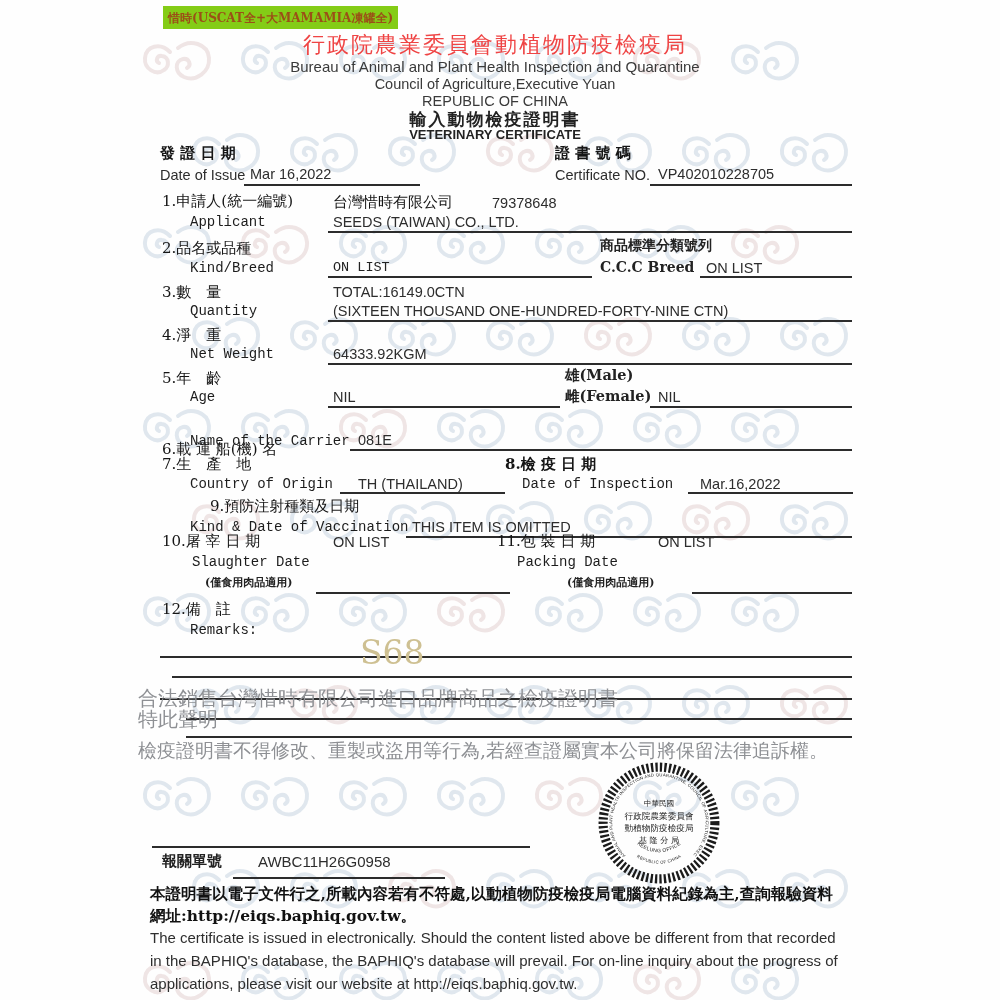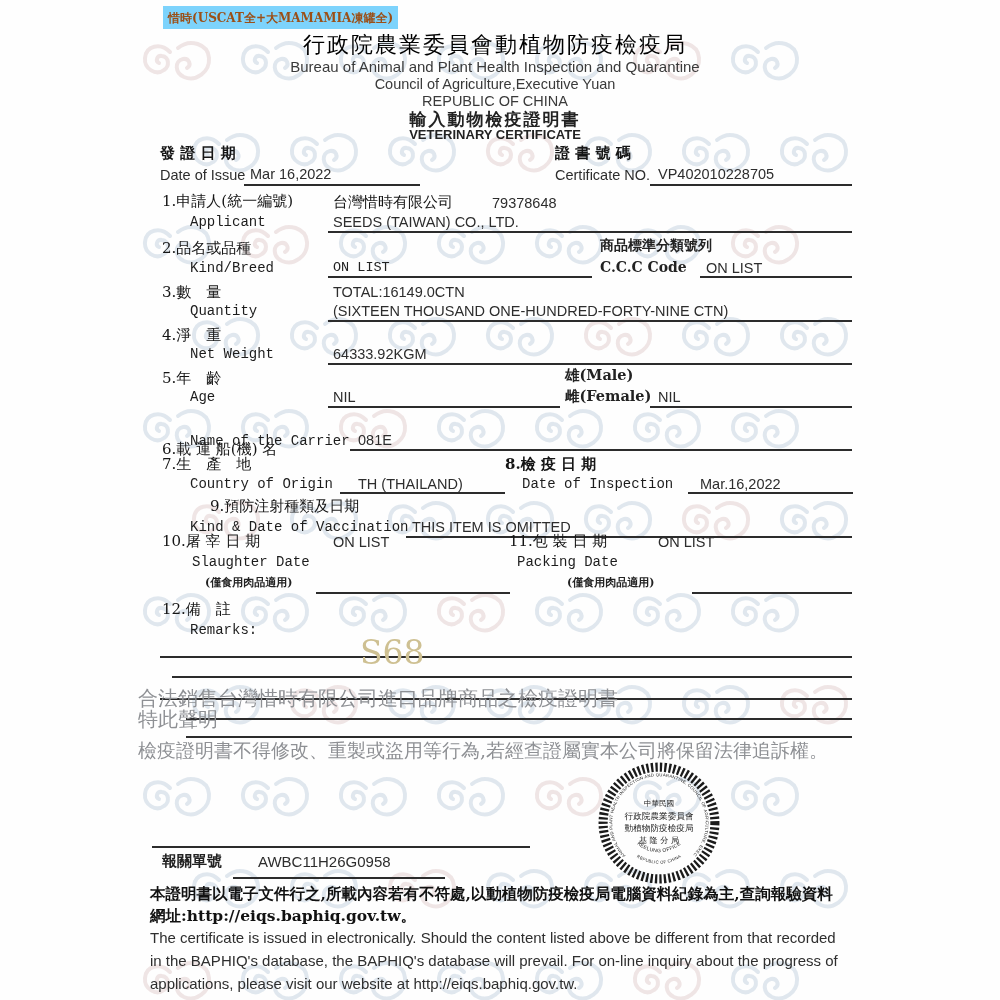"惜時(USCAT全+大MAMAMIA凍罐全)" .tagbox { background: #7dd3fc -> #84cc16 }
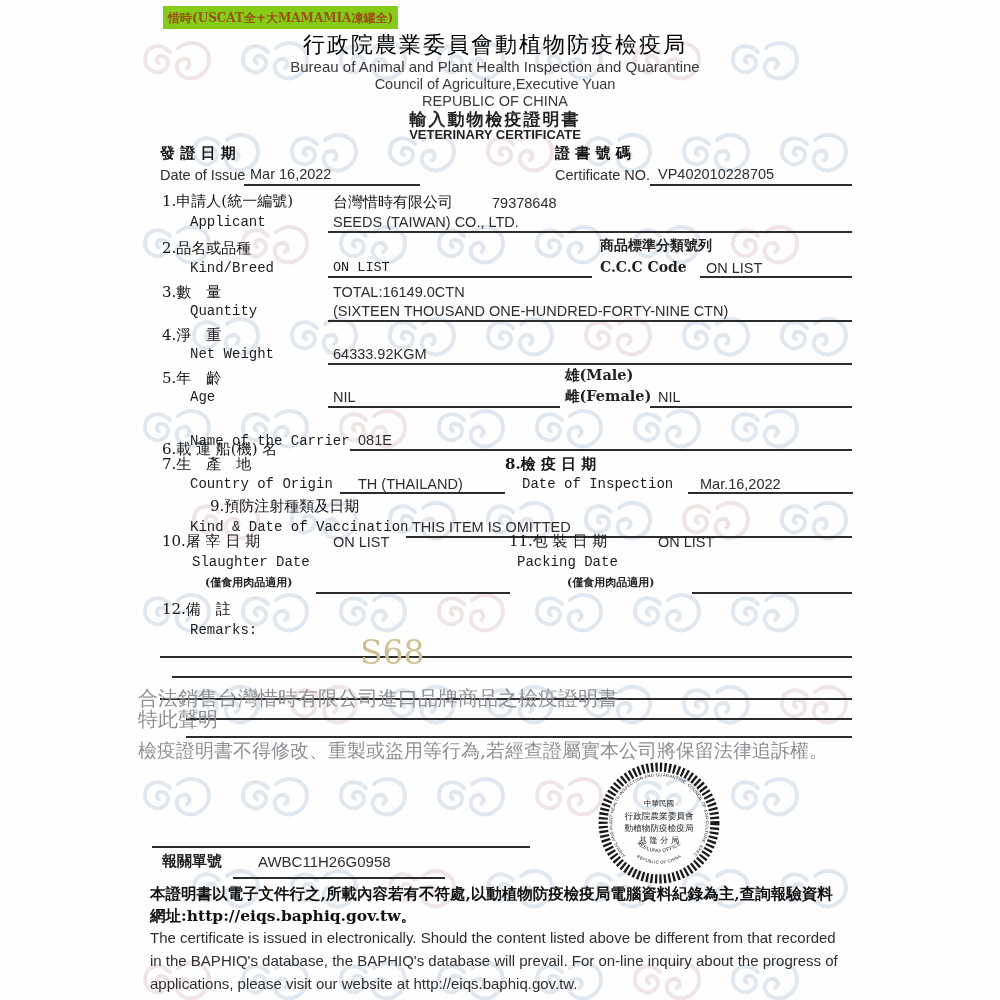"行政院農業委員會動植物防疫檢疫局" div.hdr { color: #000000 -> #ef4444 }
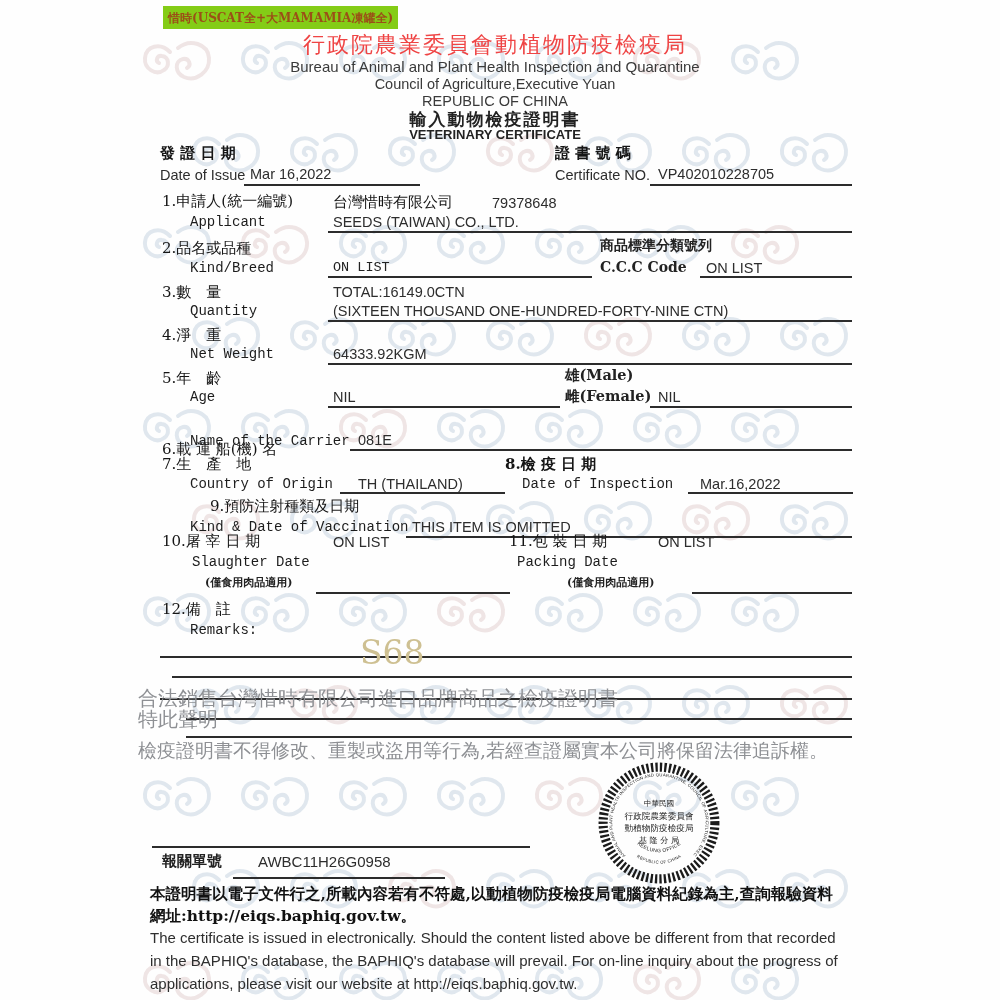"C.C.C Code" span.t { text: Code -> Breed }
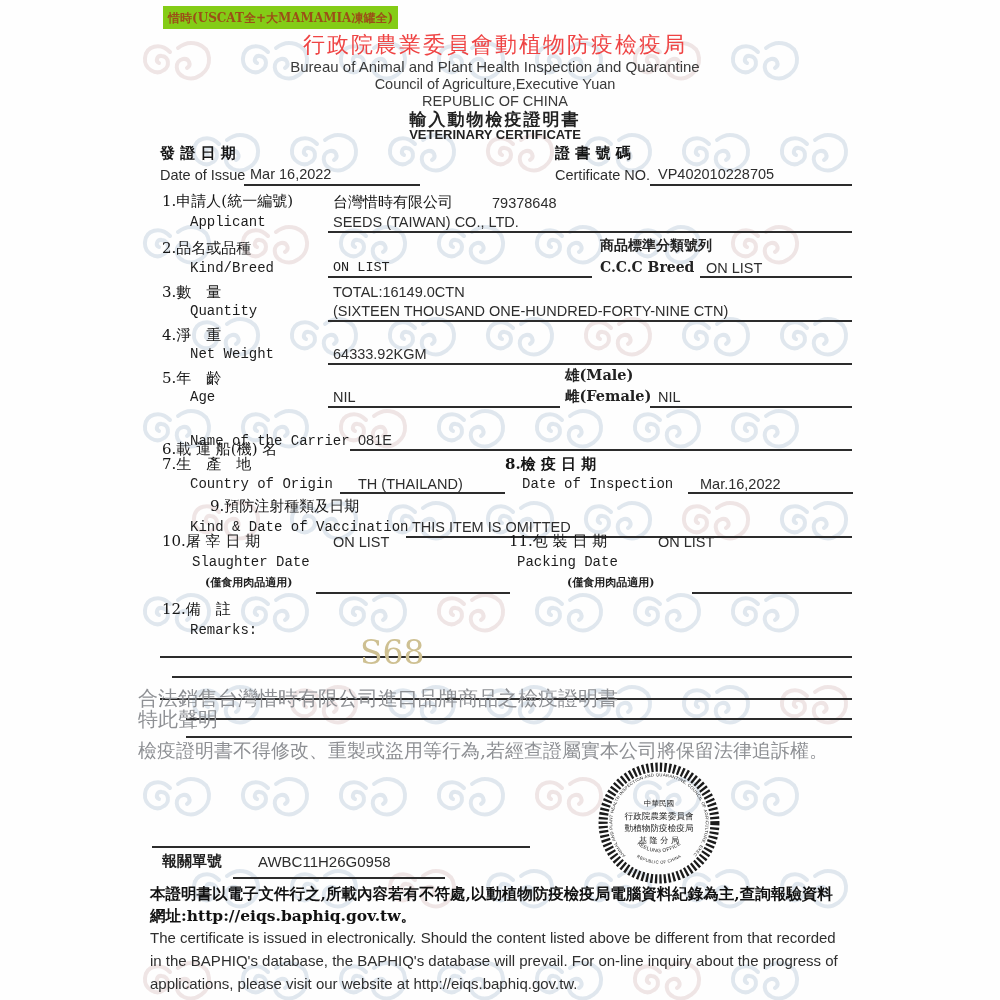"11.包 裝 日 期" span.t { margin-left: 12px -> none }
